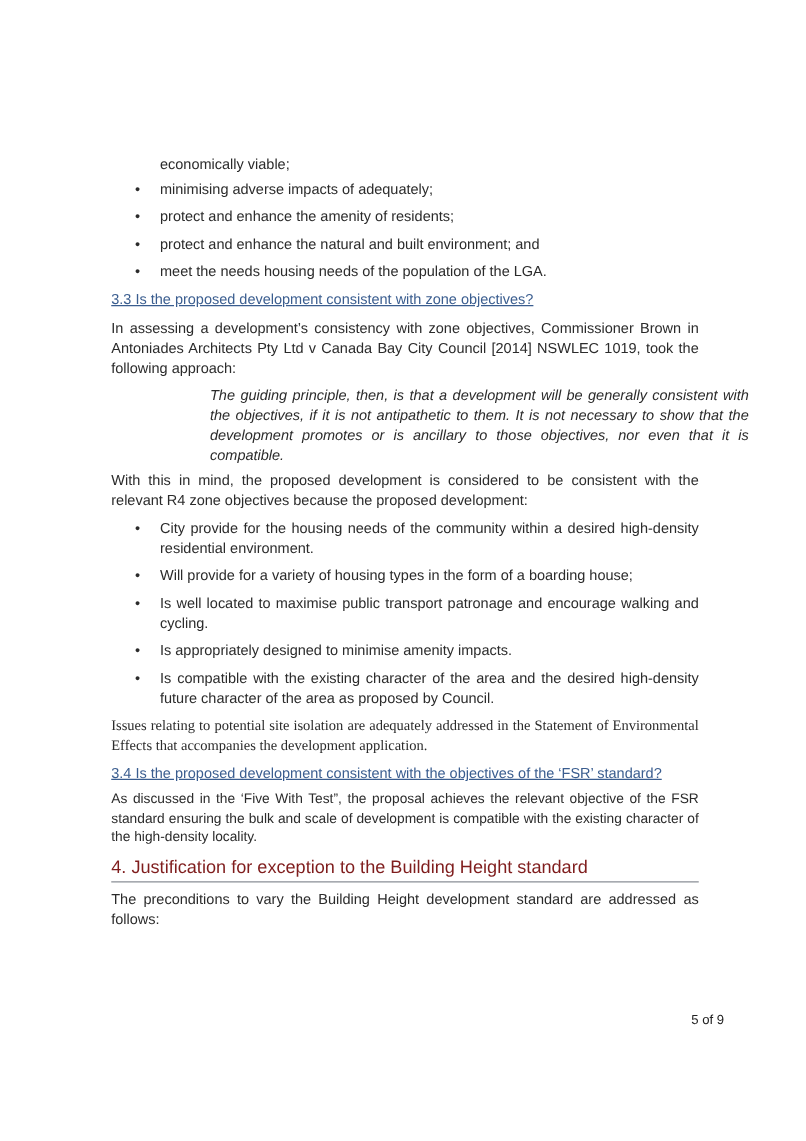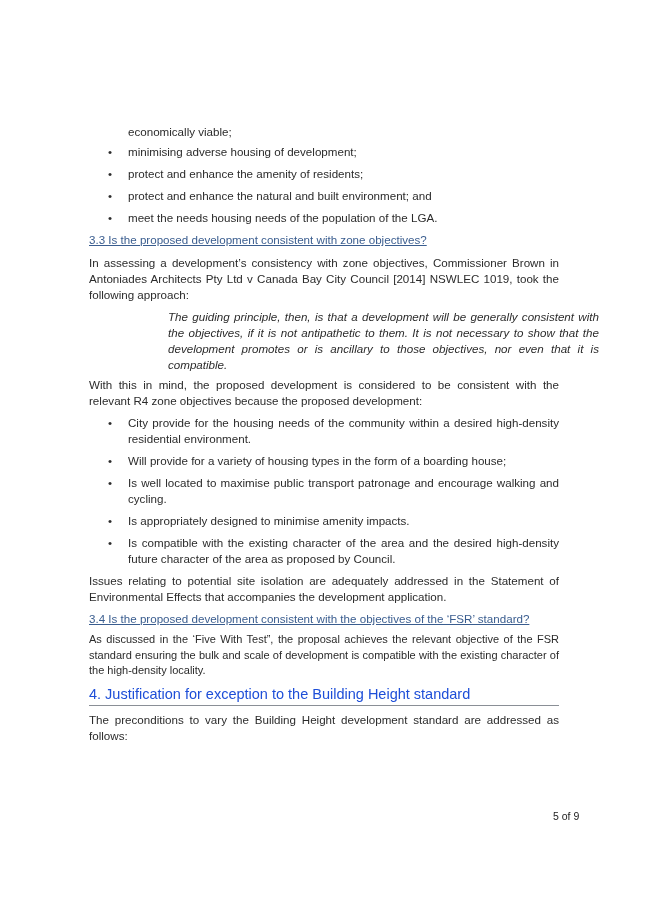"minimising adverse housing of" span.bullet-text { text: housing of development -> impacts of adequately }
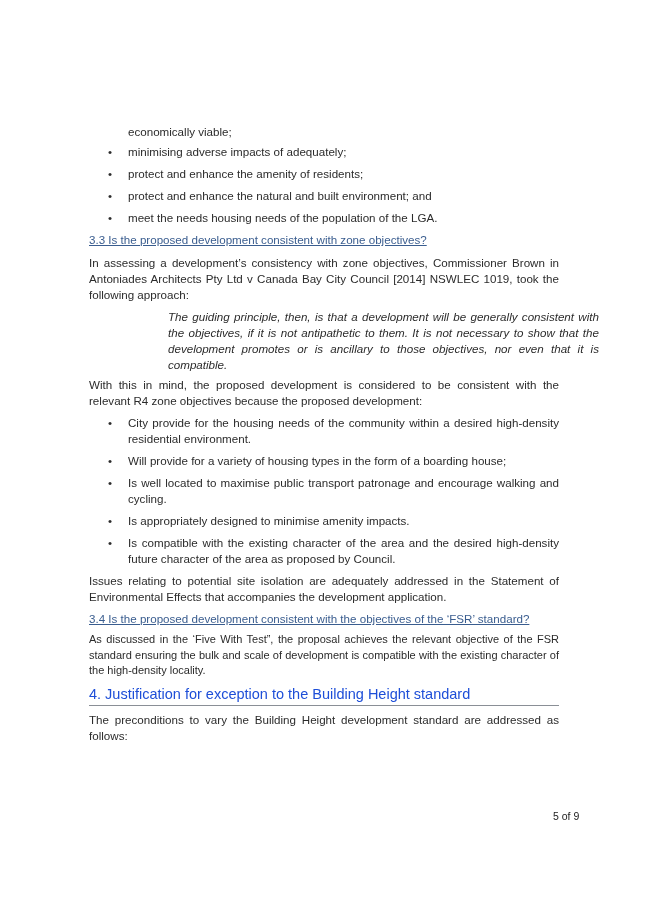"Issues relating to potential site" div.abs { font-family: none -> Liberation Serif, serif }
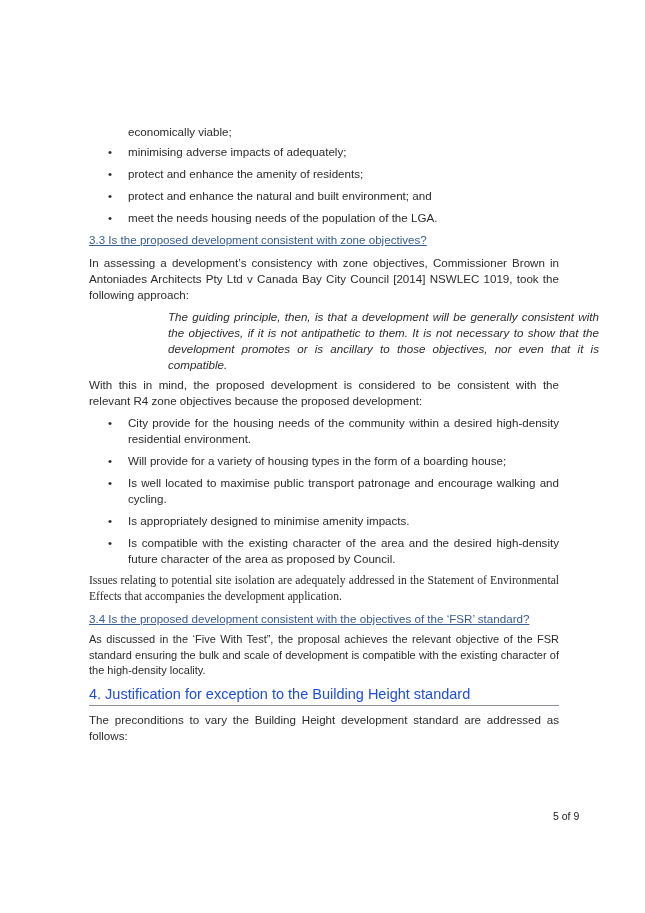"4. Justification for exception to" .h1 { color: #1d4ed8 -> #7f1d1d }
